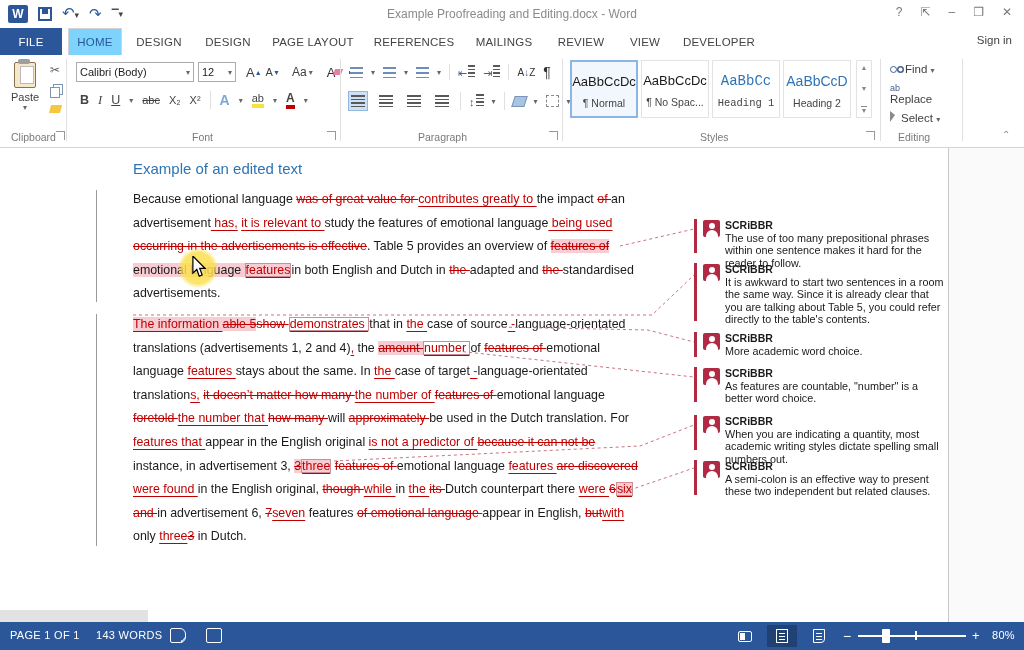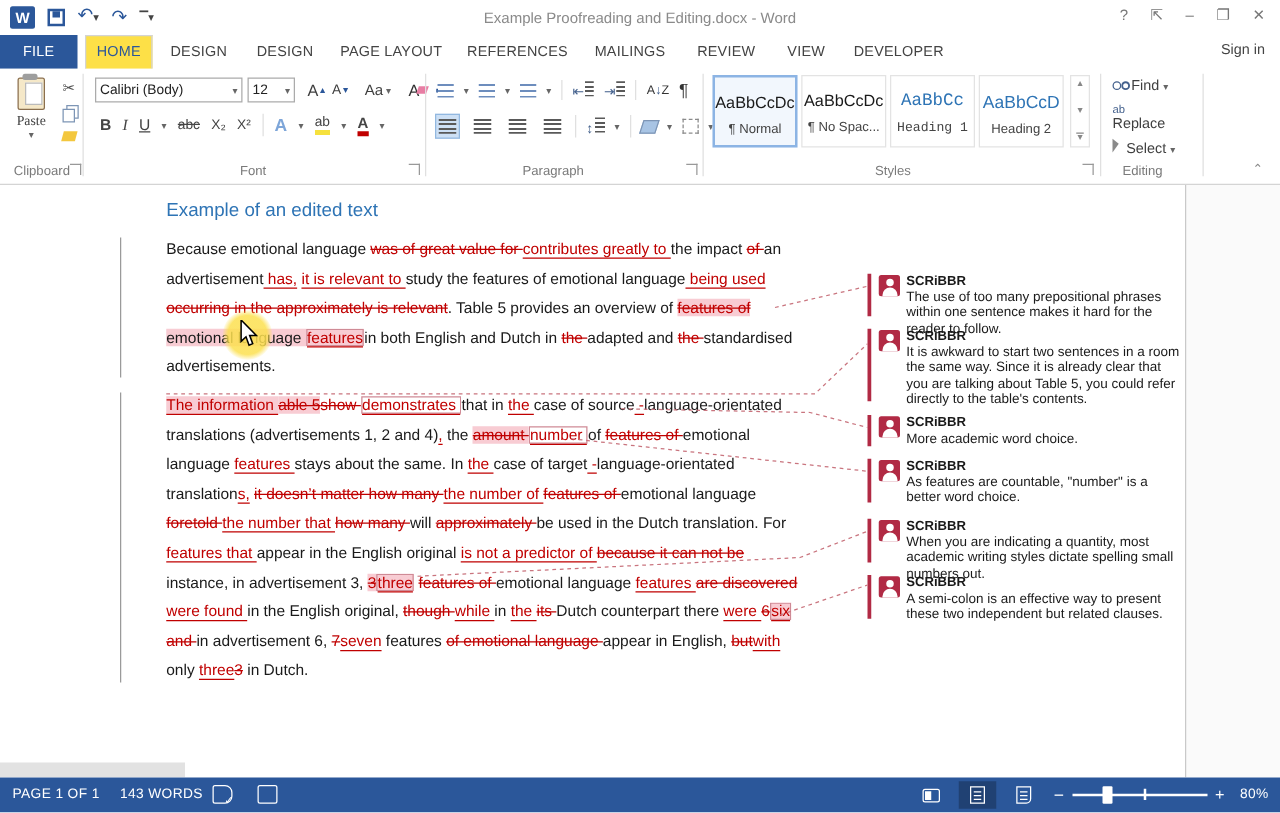"HOME" .tab.active { background: #fde047 -> #7dd3fc }
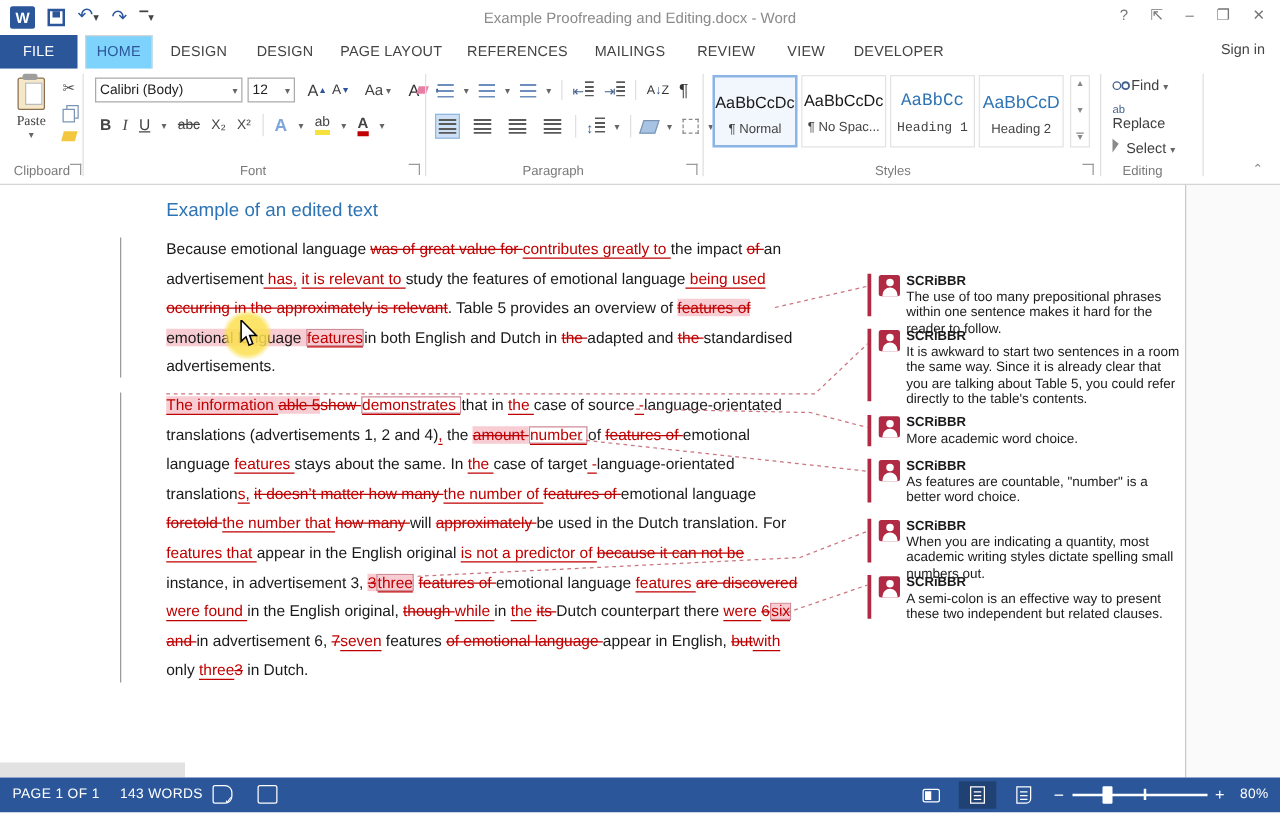"Paste" div { font-family: Liberation Serif, serif -> none }
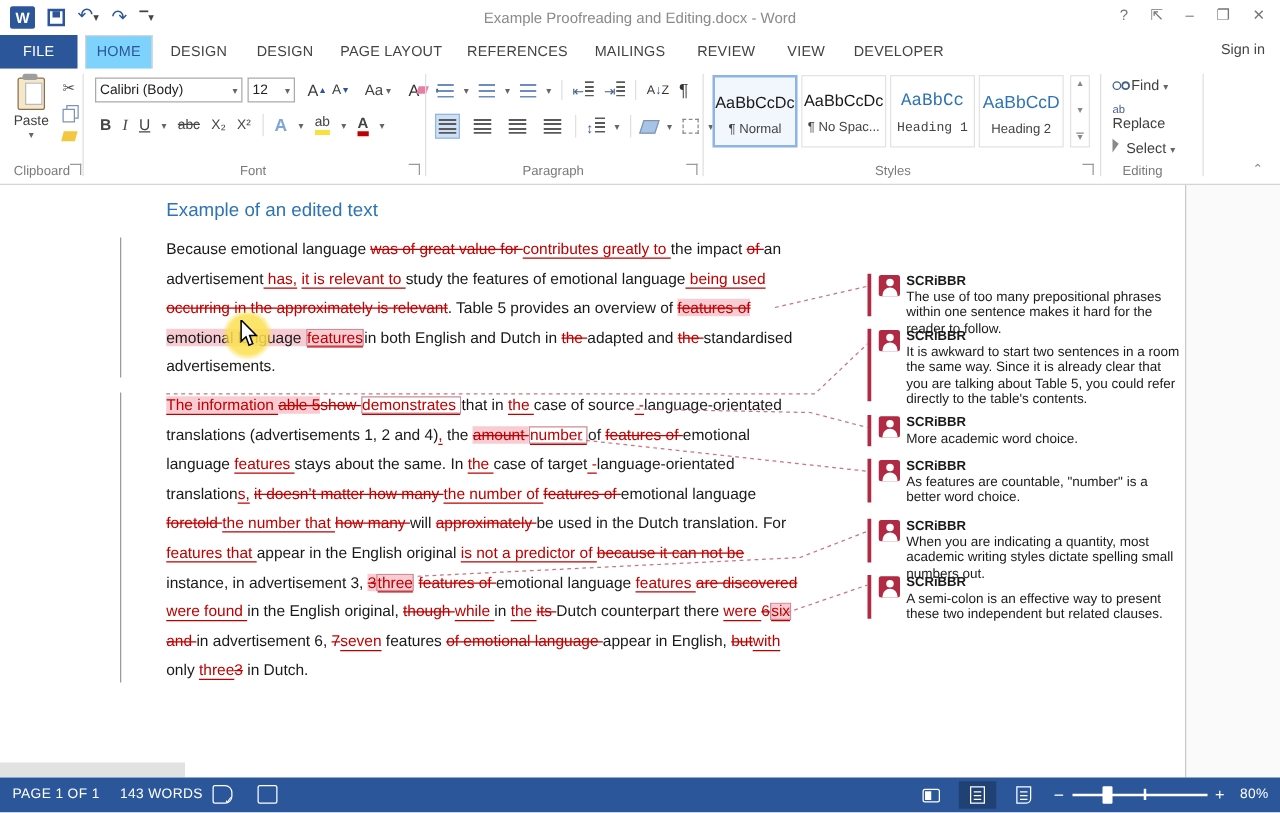"occurring in the approximately is" span.r-d { text: approximately is relevant -> advertisements is effective }
